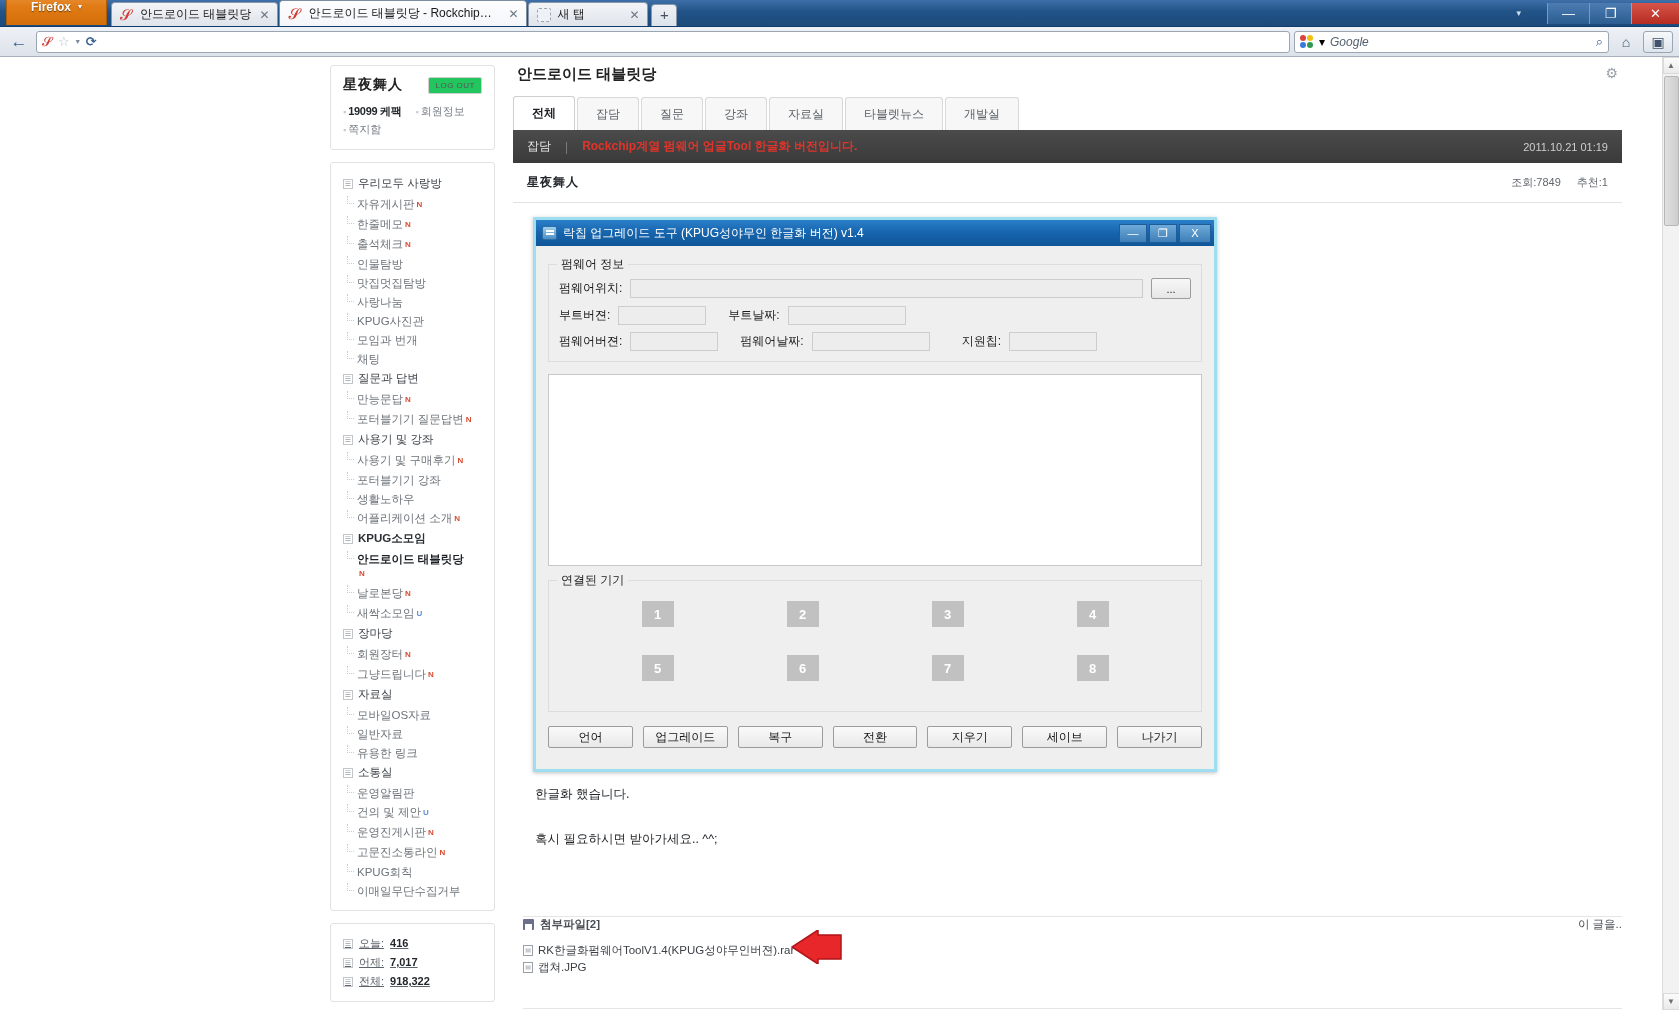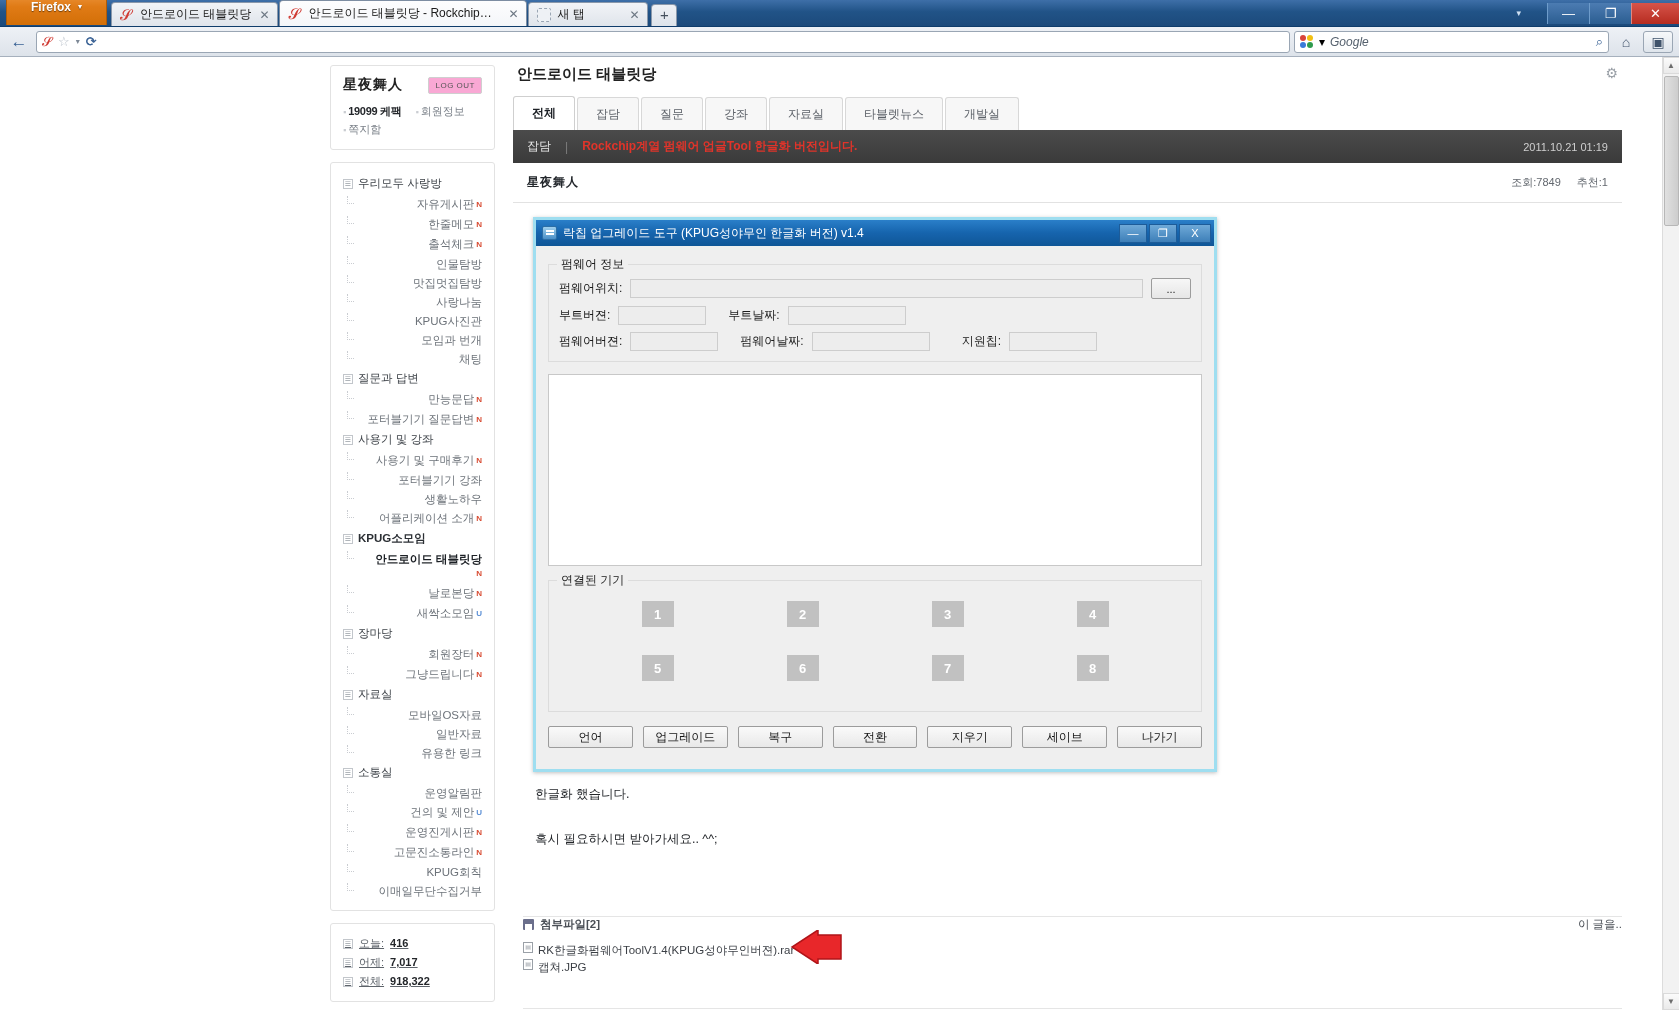"LOG OUT" .logout { background: #f9a8d4 -> #22c55e }
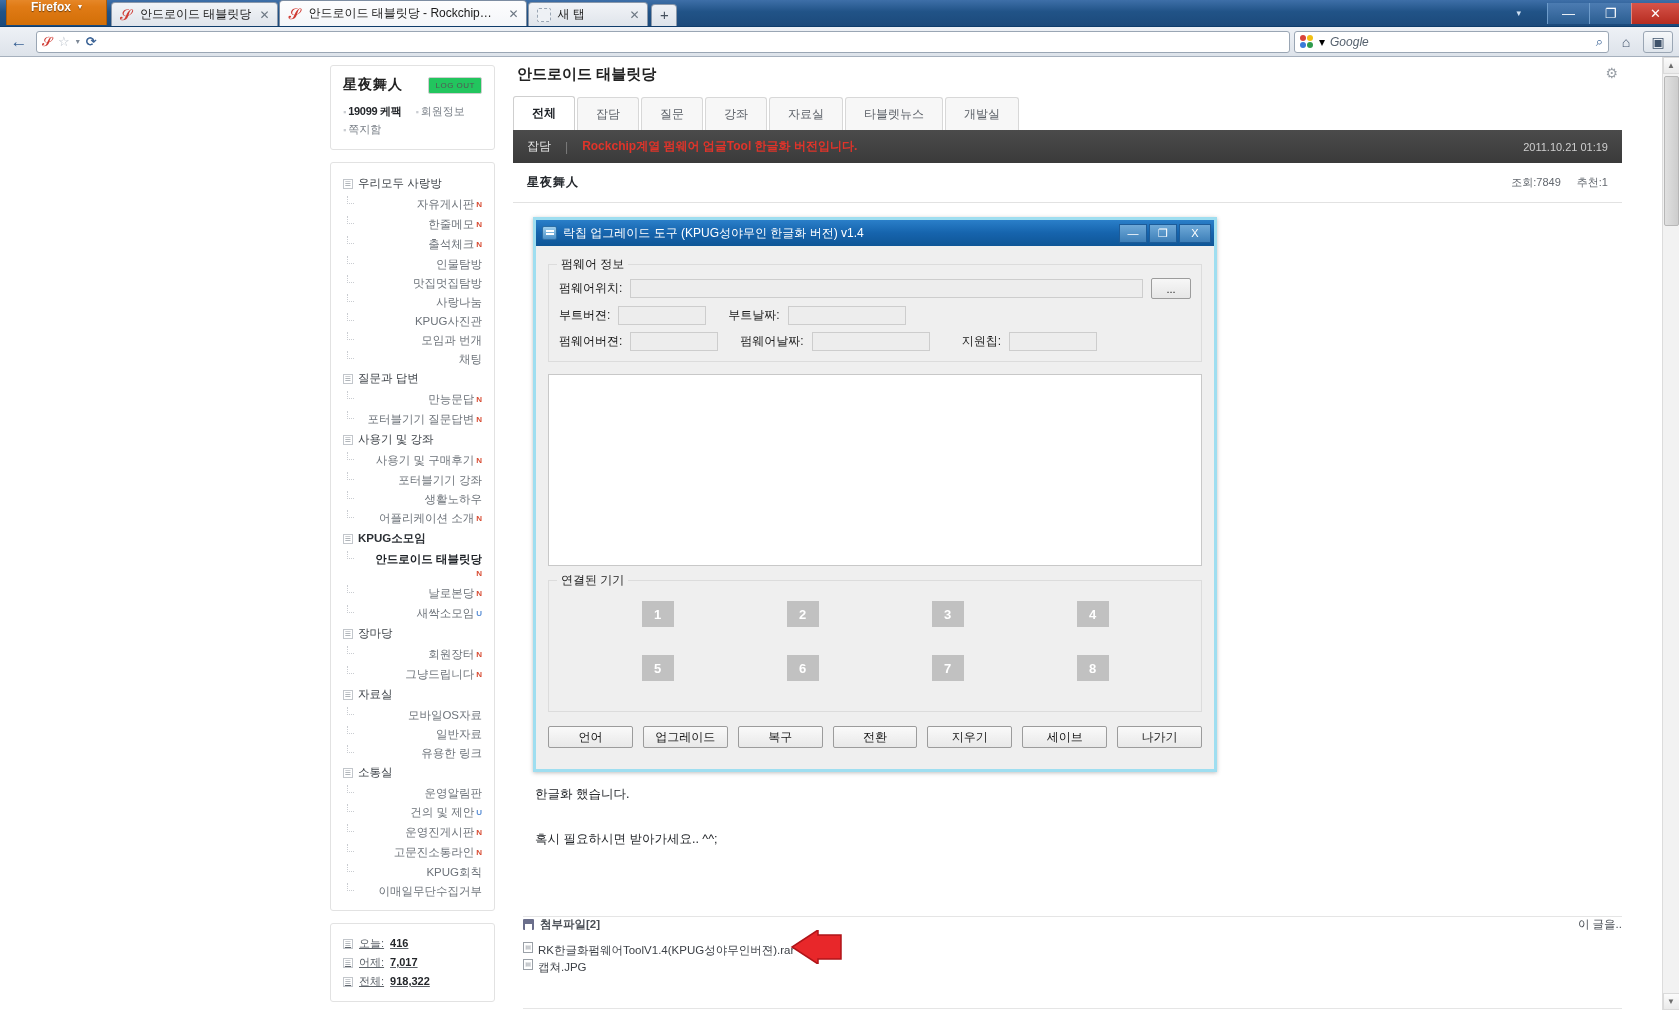"우리모두 사랑방" .menu { text-align: right -> none }
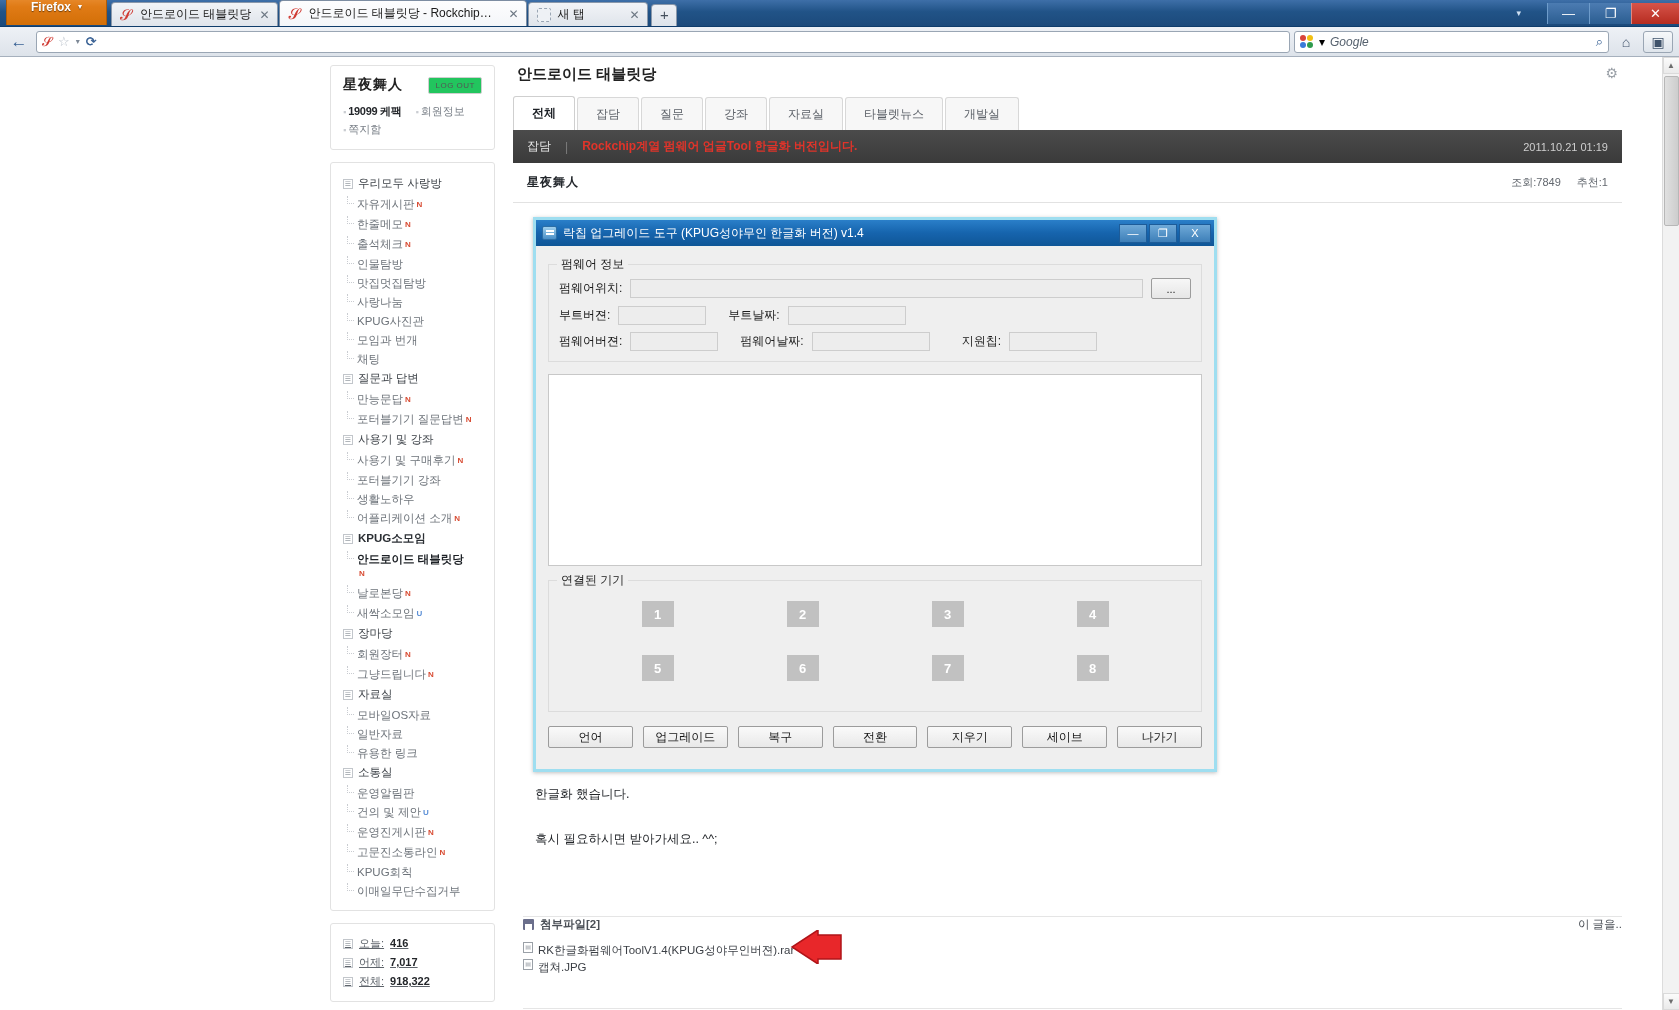"RK한글화펌웨어ToolV1.4(KPUG성야무인버젼).rar" .files .f { align-items: none -> center }
